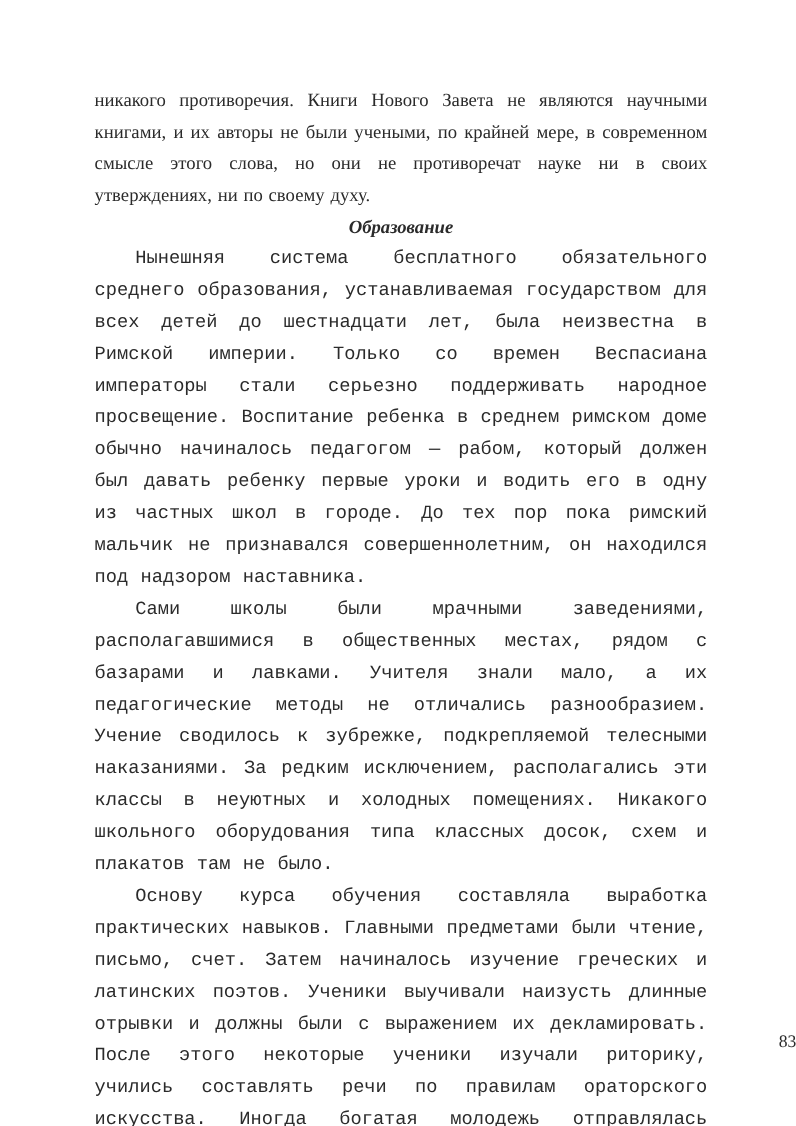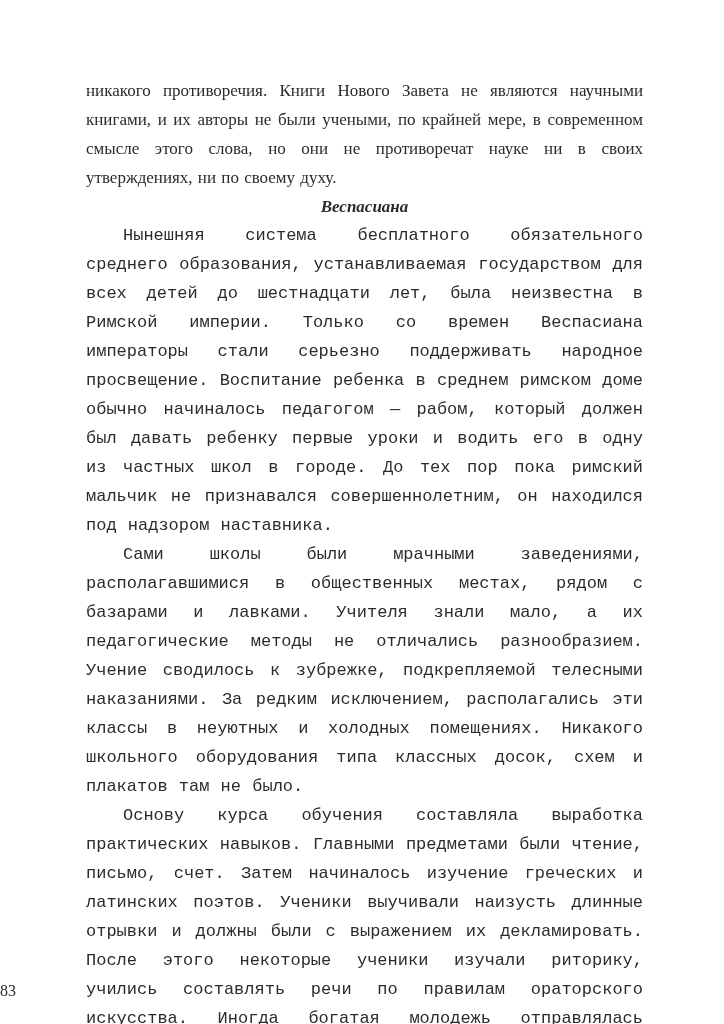"Веспасиана" h2.section-heading { text: Веспасиана -> Образование }
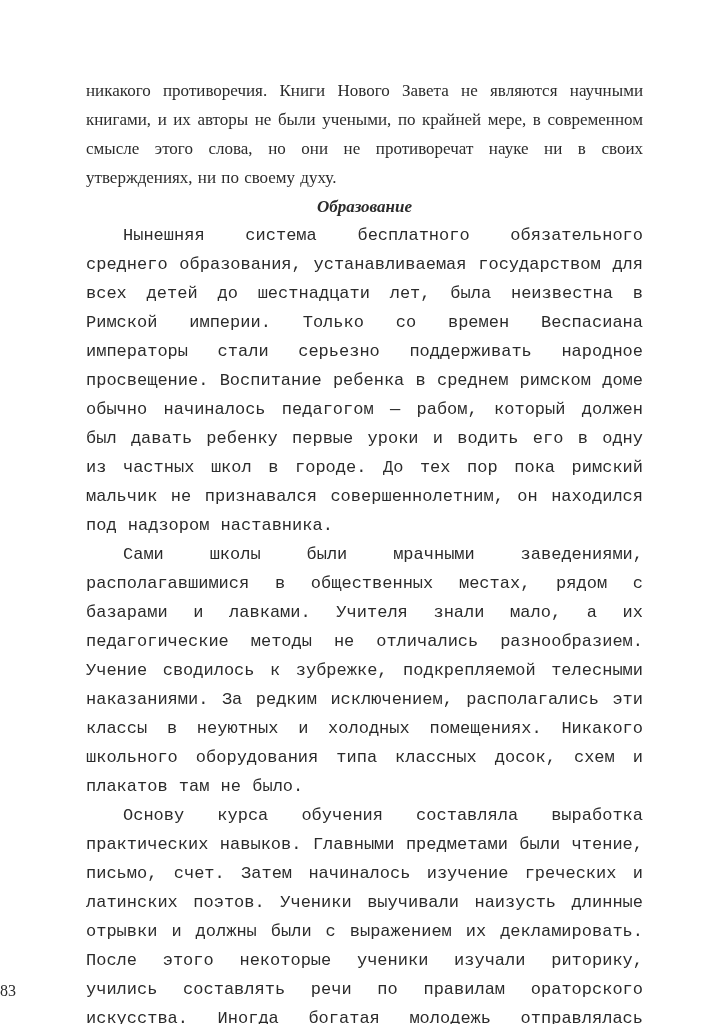"83" .page-number { margin-top: 43px -> none; text-align: left -> right }
